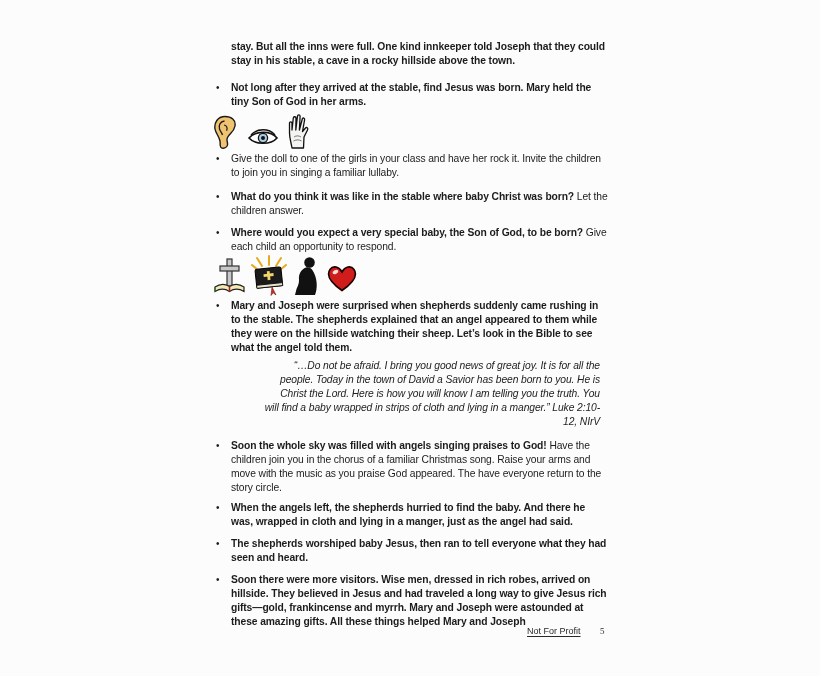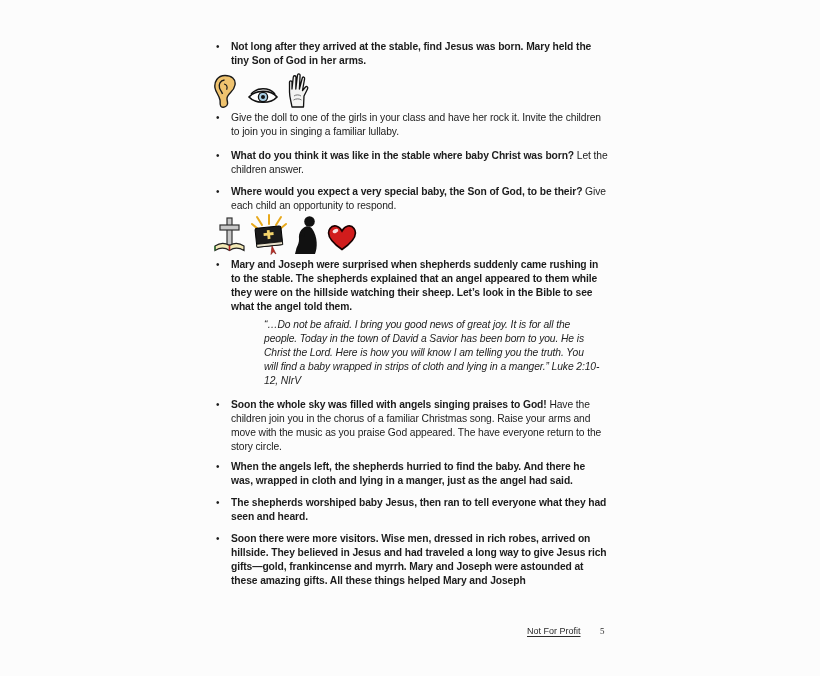"stay. But all the inns" p.para { html: none -> <p>stay. But all the inns were full. One kind innkeeper told Joseph that they could stay in his stable, a cave in a rocky hillside above the town.</p> }
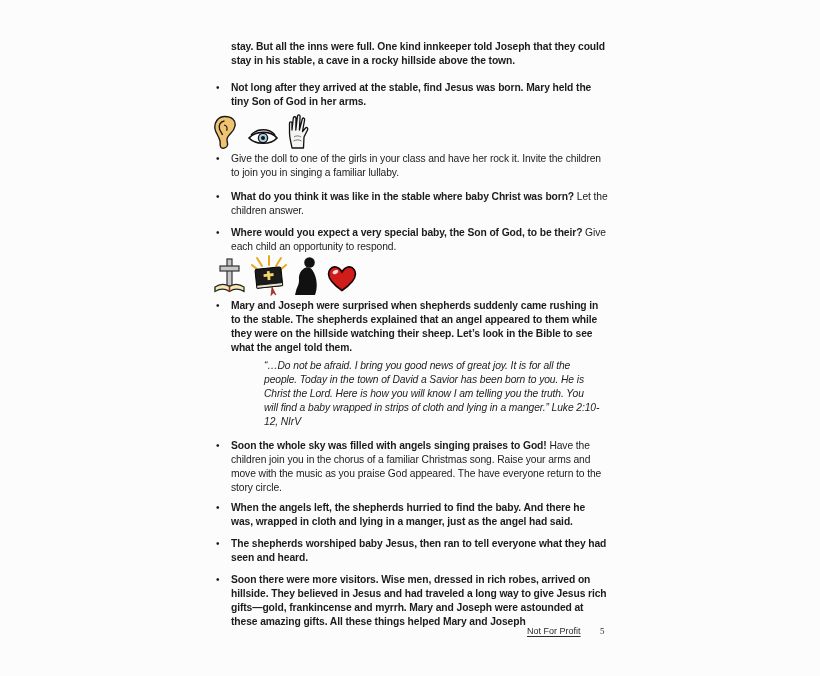"Where would you expect a" span.bold { text: their -> born }
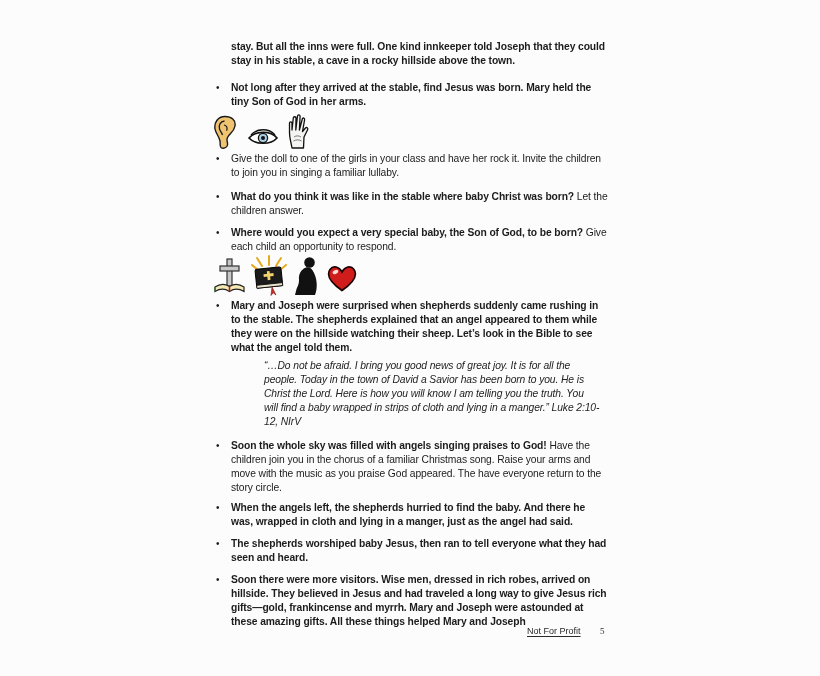"“…Do not be afraid. I" .quote { text-align: none -> right }
